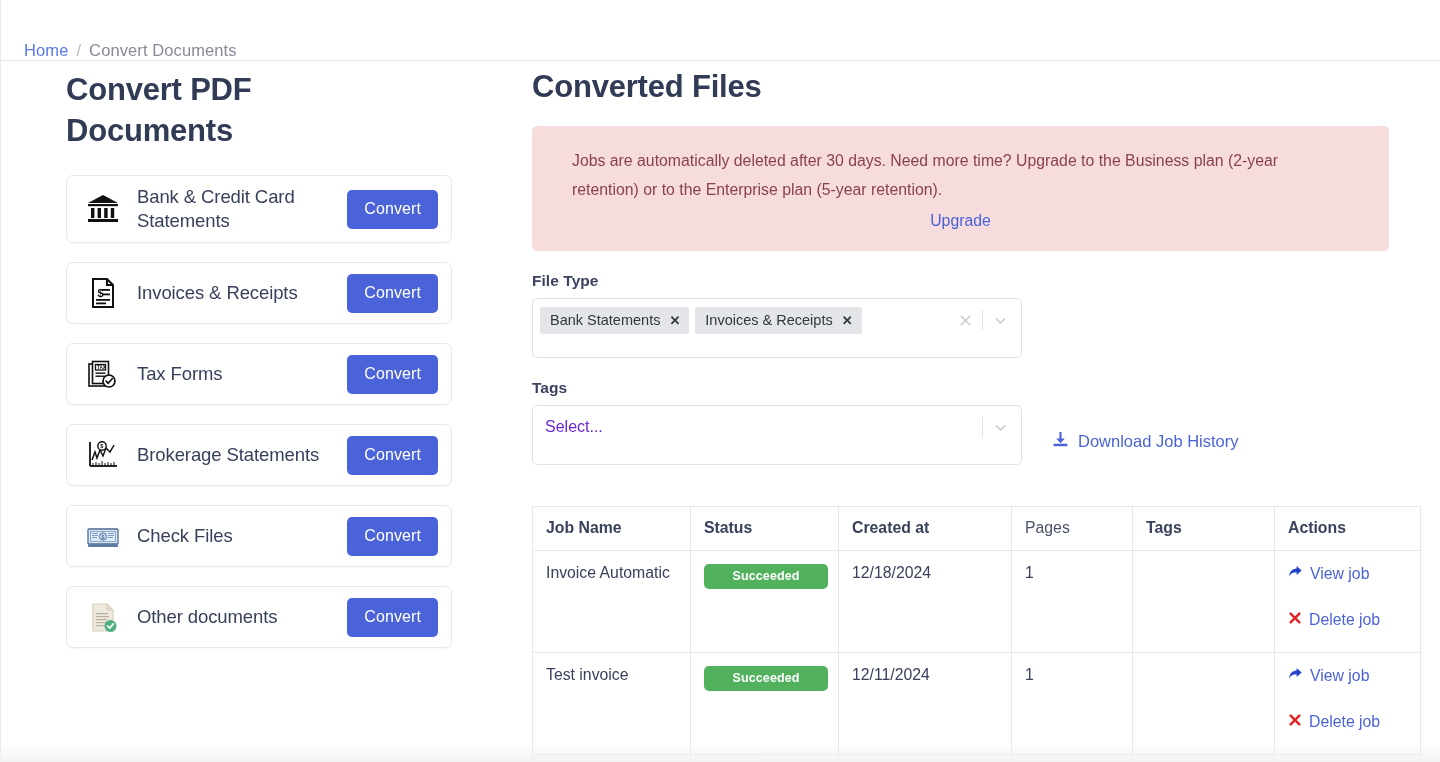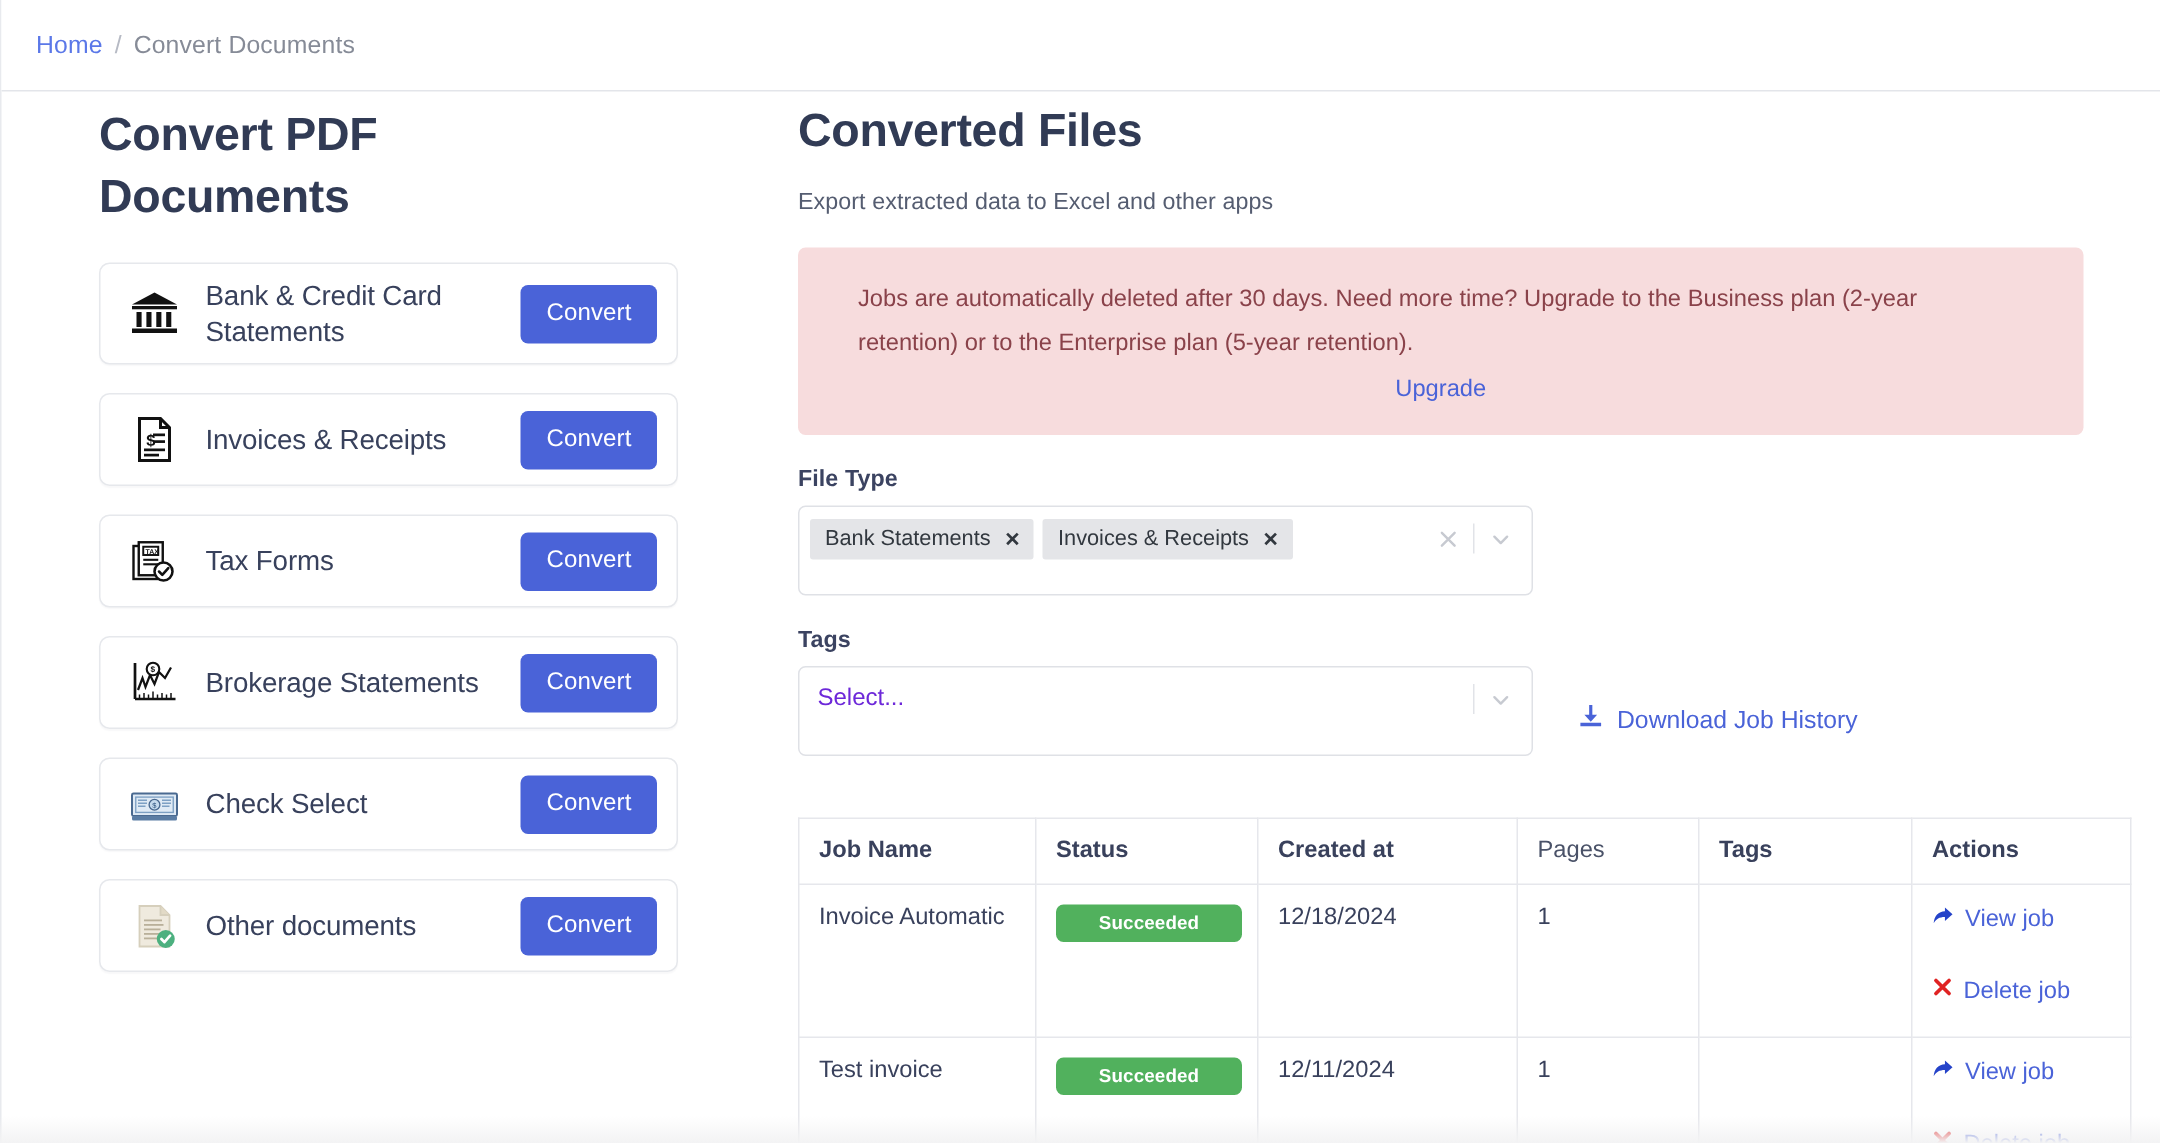"Home" .breadcrumb-bar { align-items: center -> flex-end }
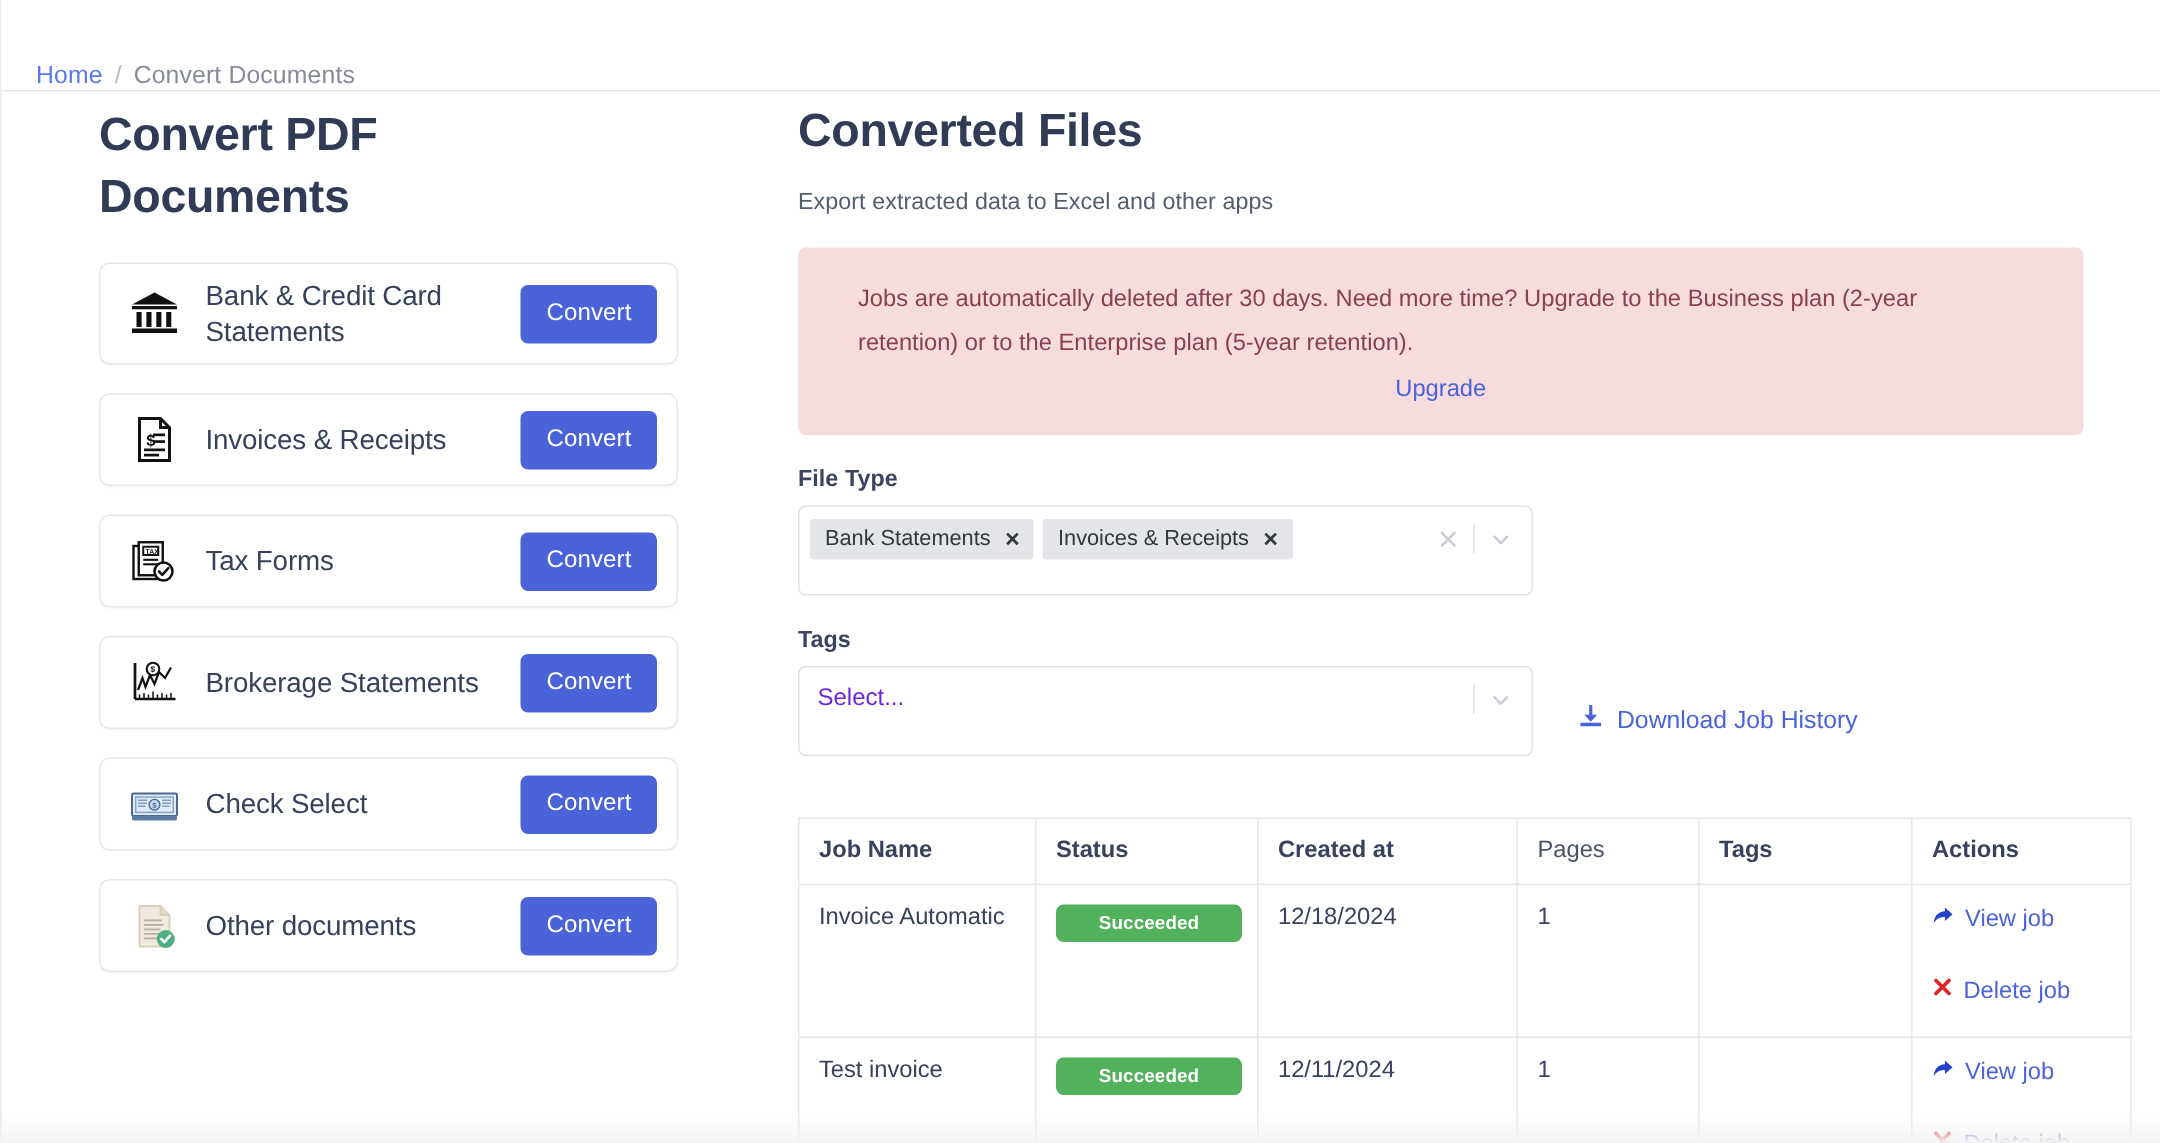"Export extracted data to Excel" div.section-sub { html: <div>Export extracted data to Excel and other apps</div> -> none }
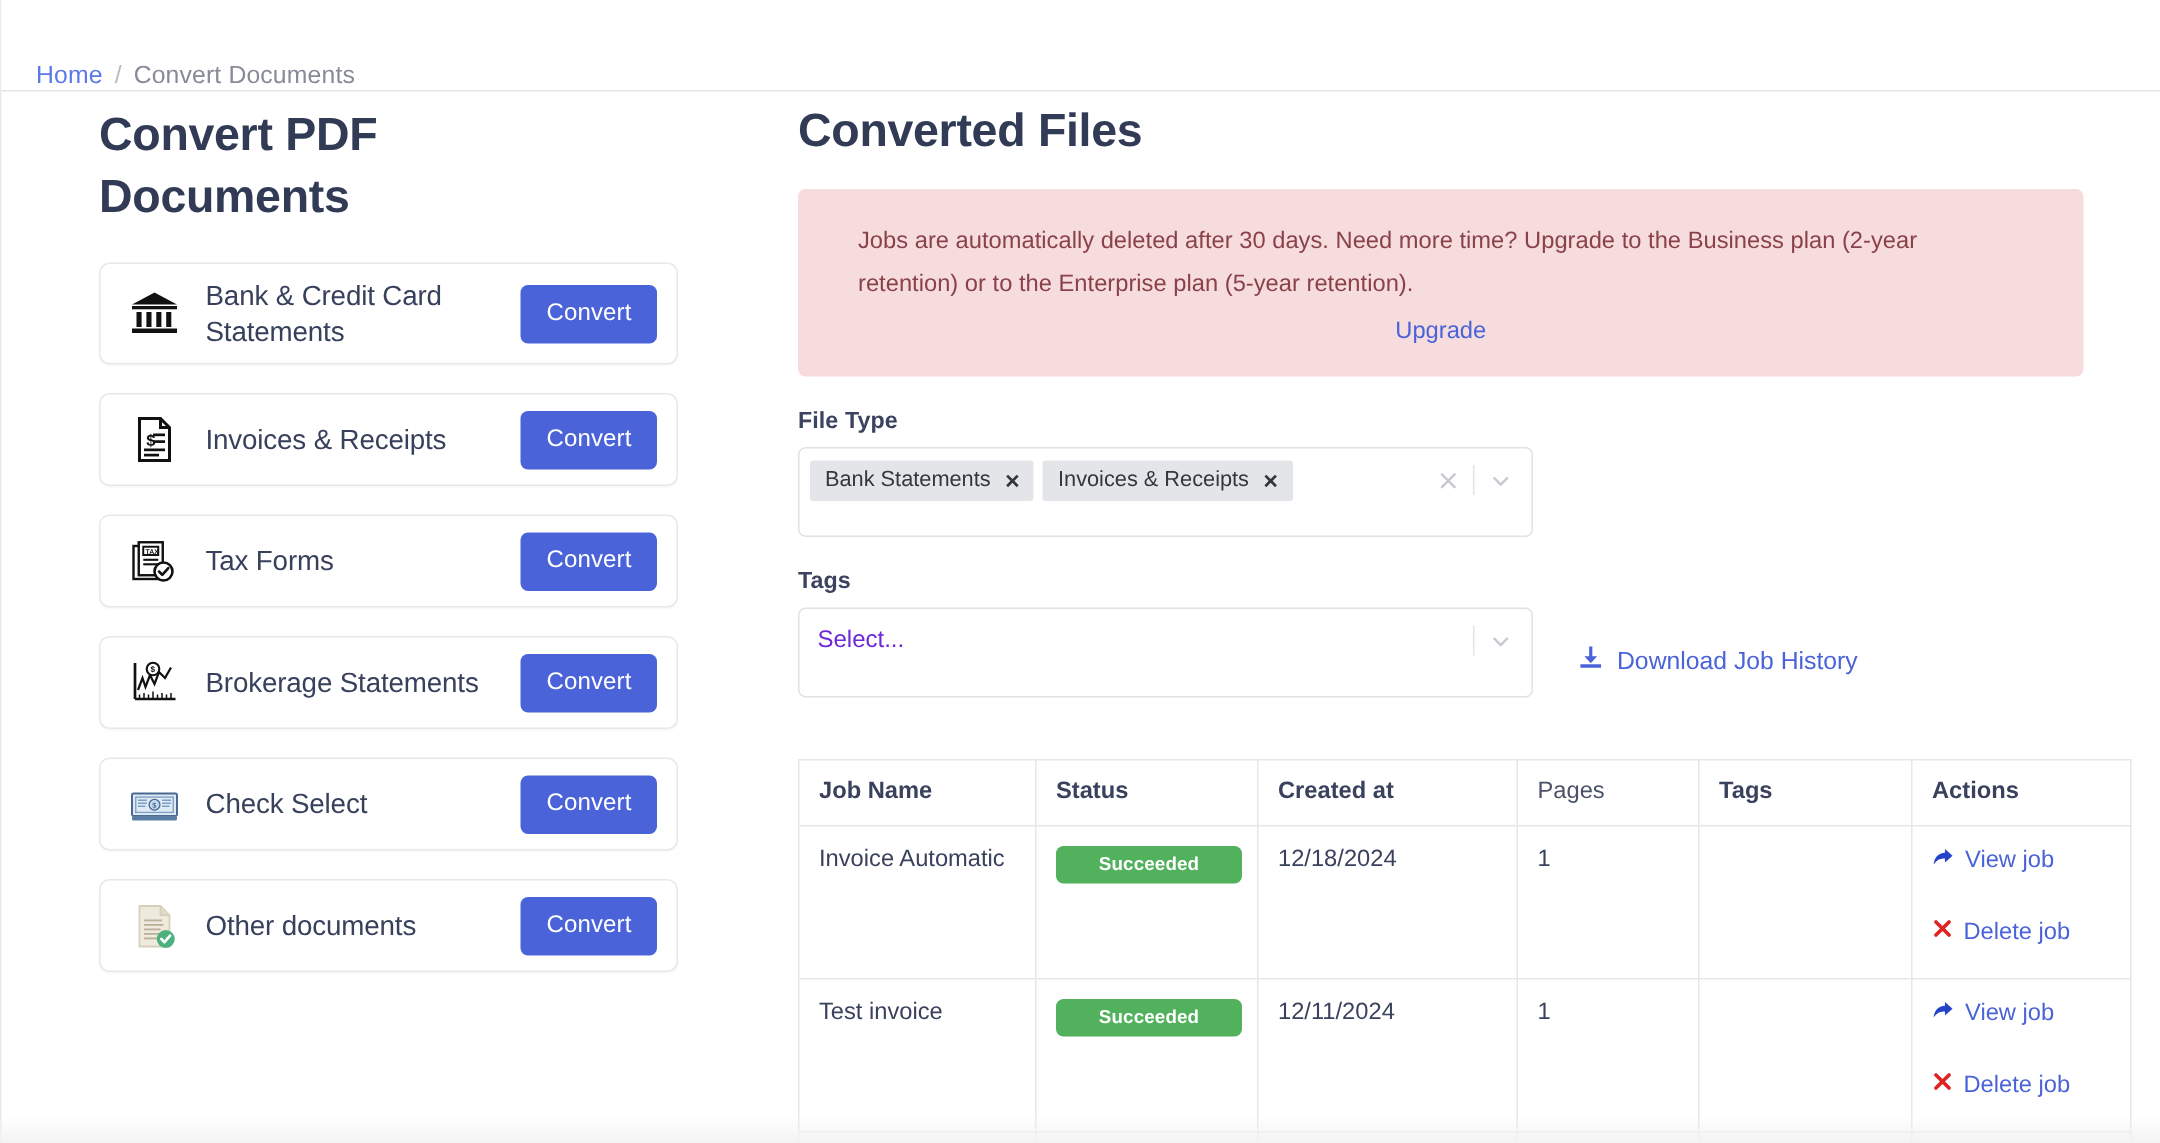"Check Select" span.doc-label { text: Select -> Files }
